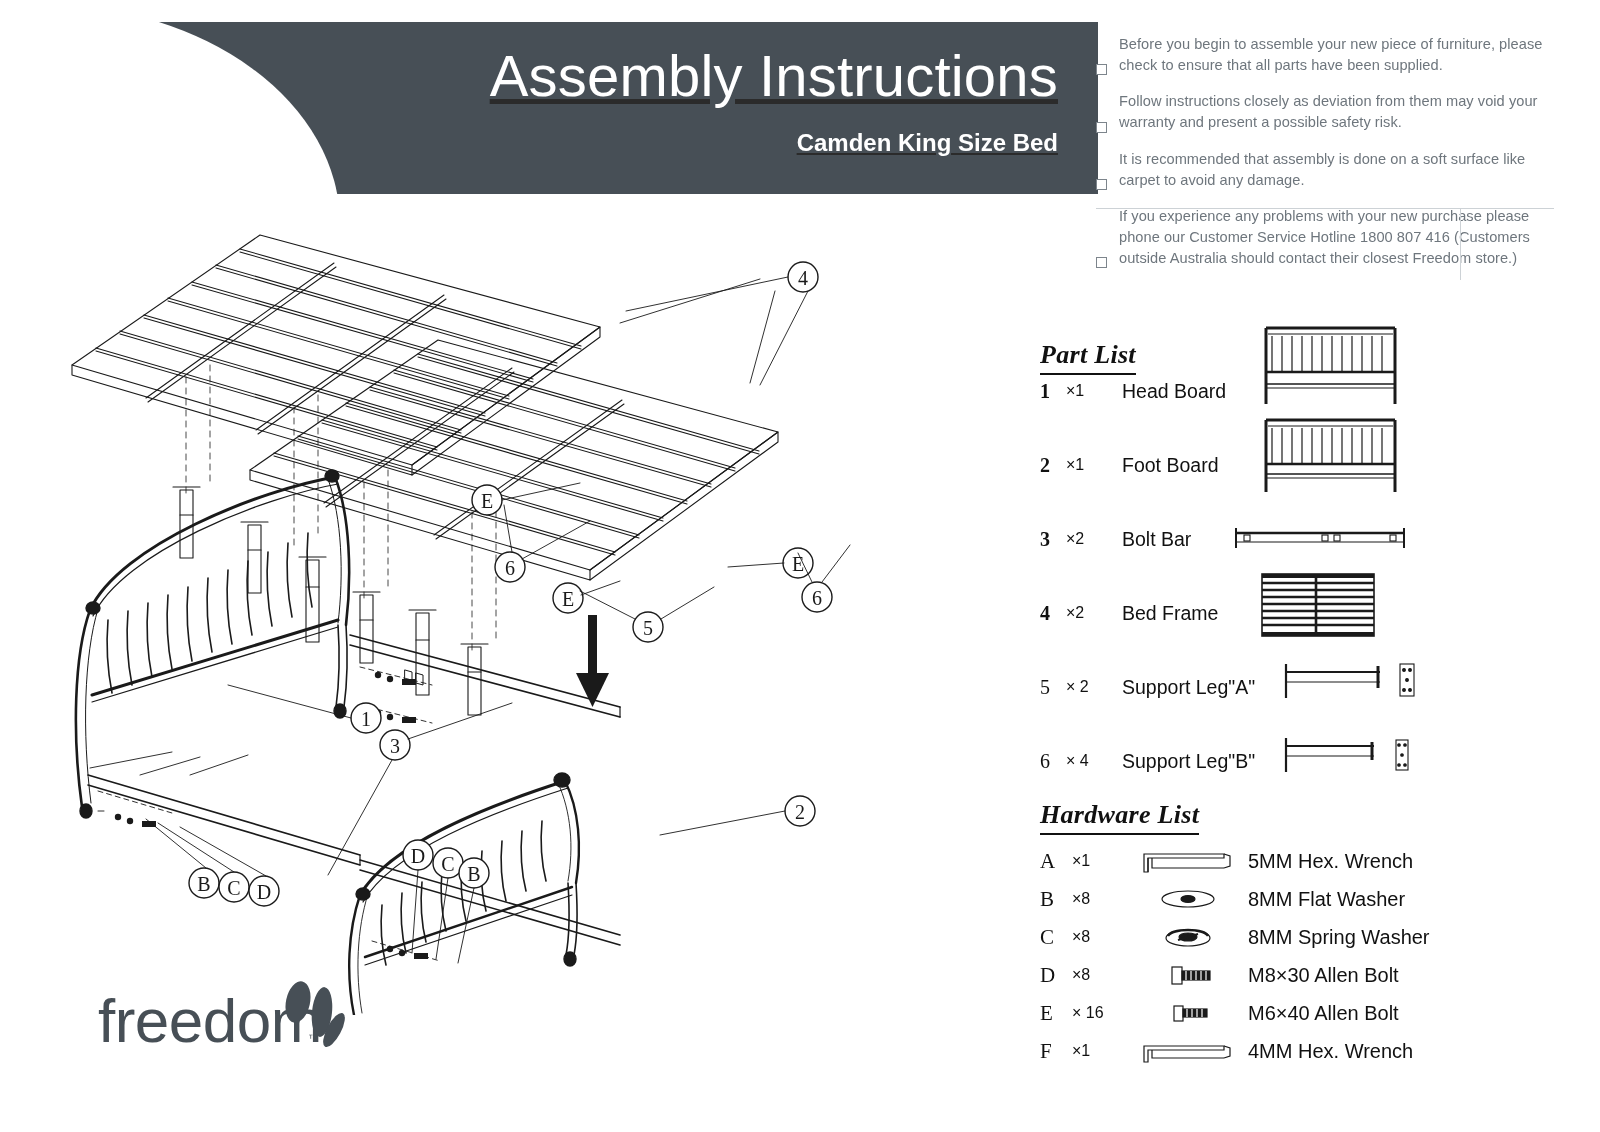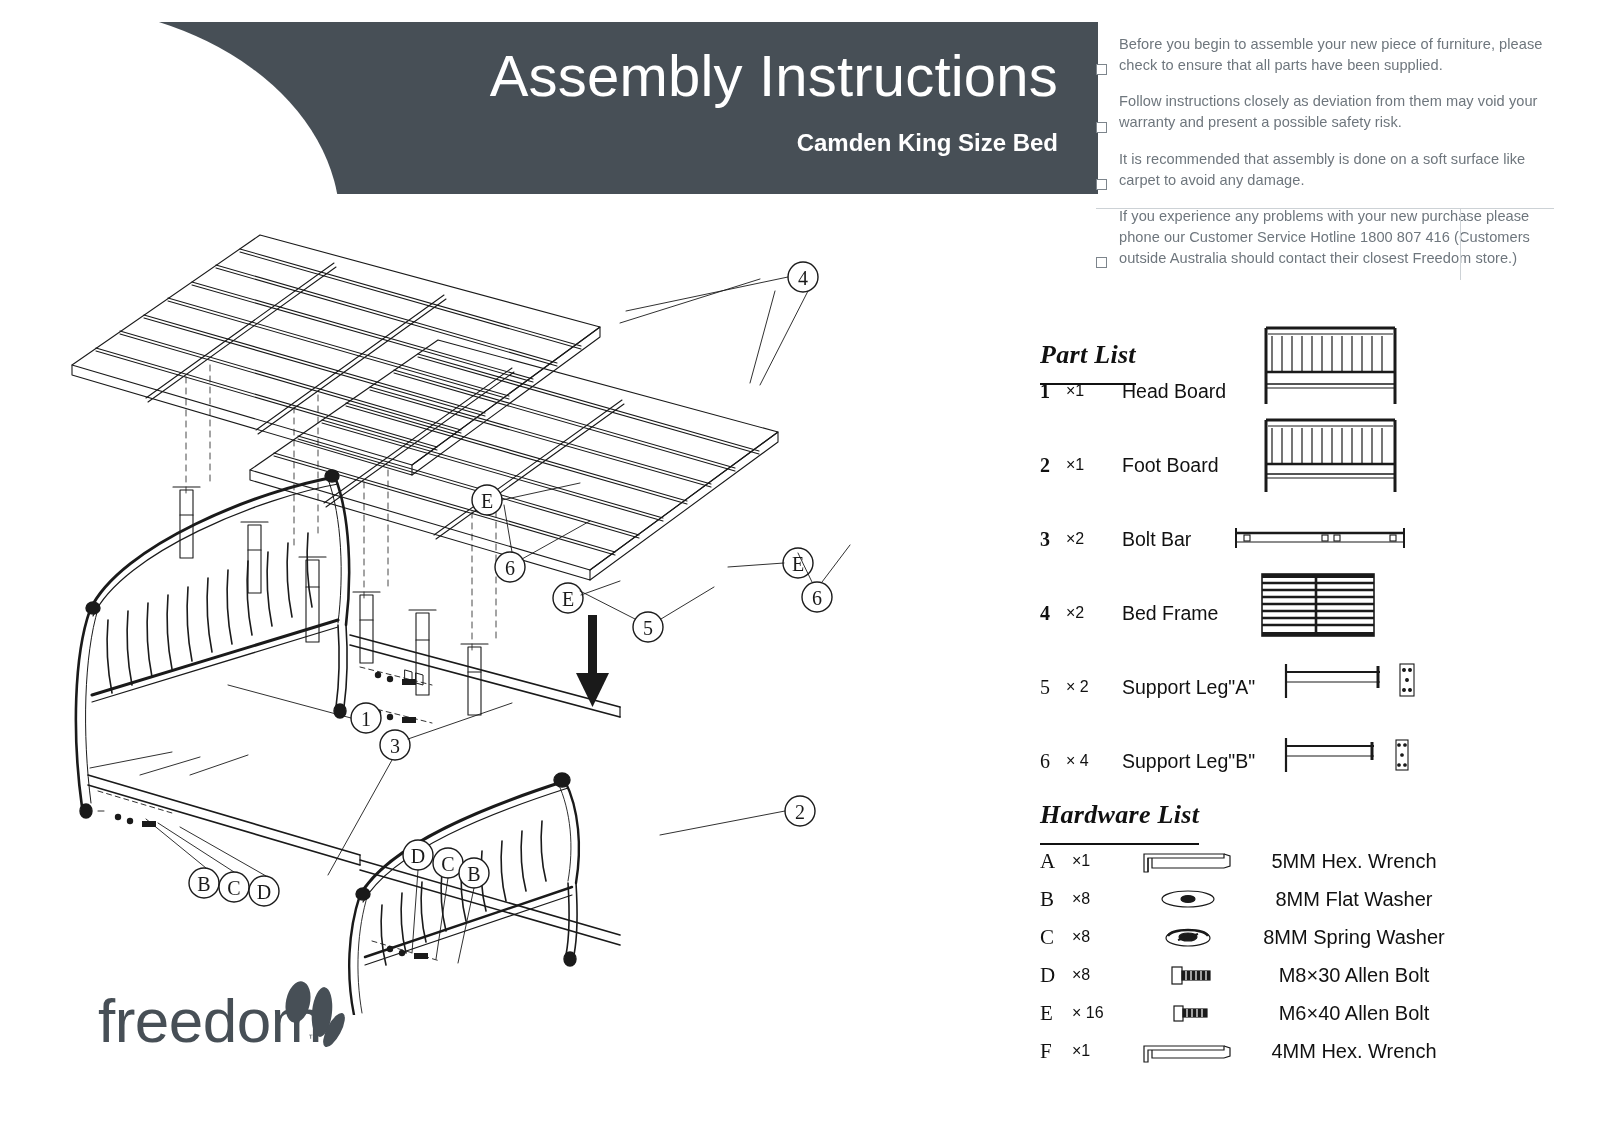"Assembly Instructions" #banner-text-wrap { text-decoration: none -> underline }
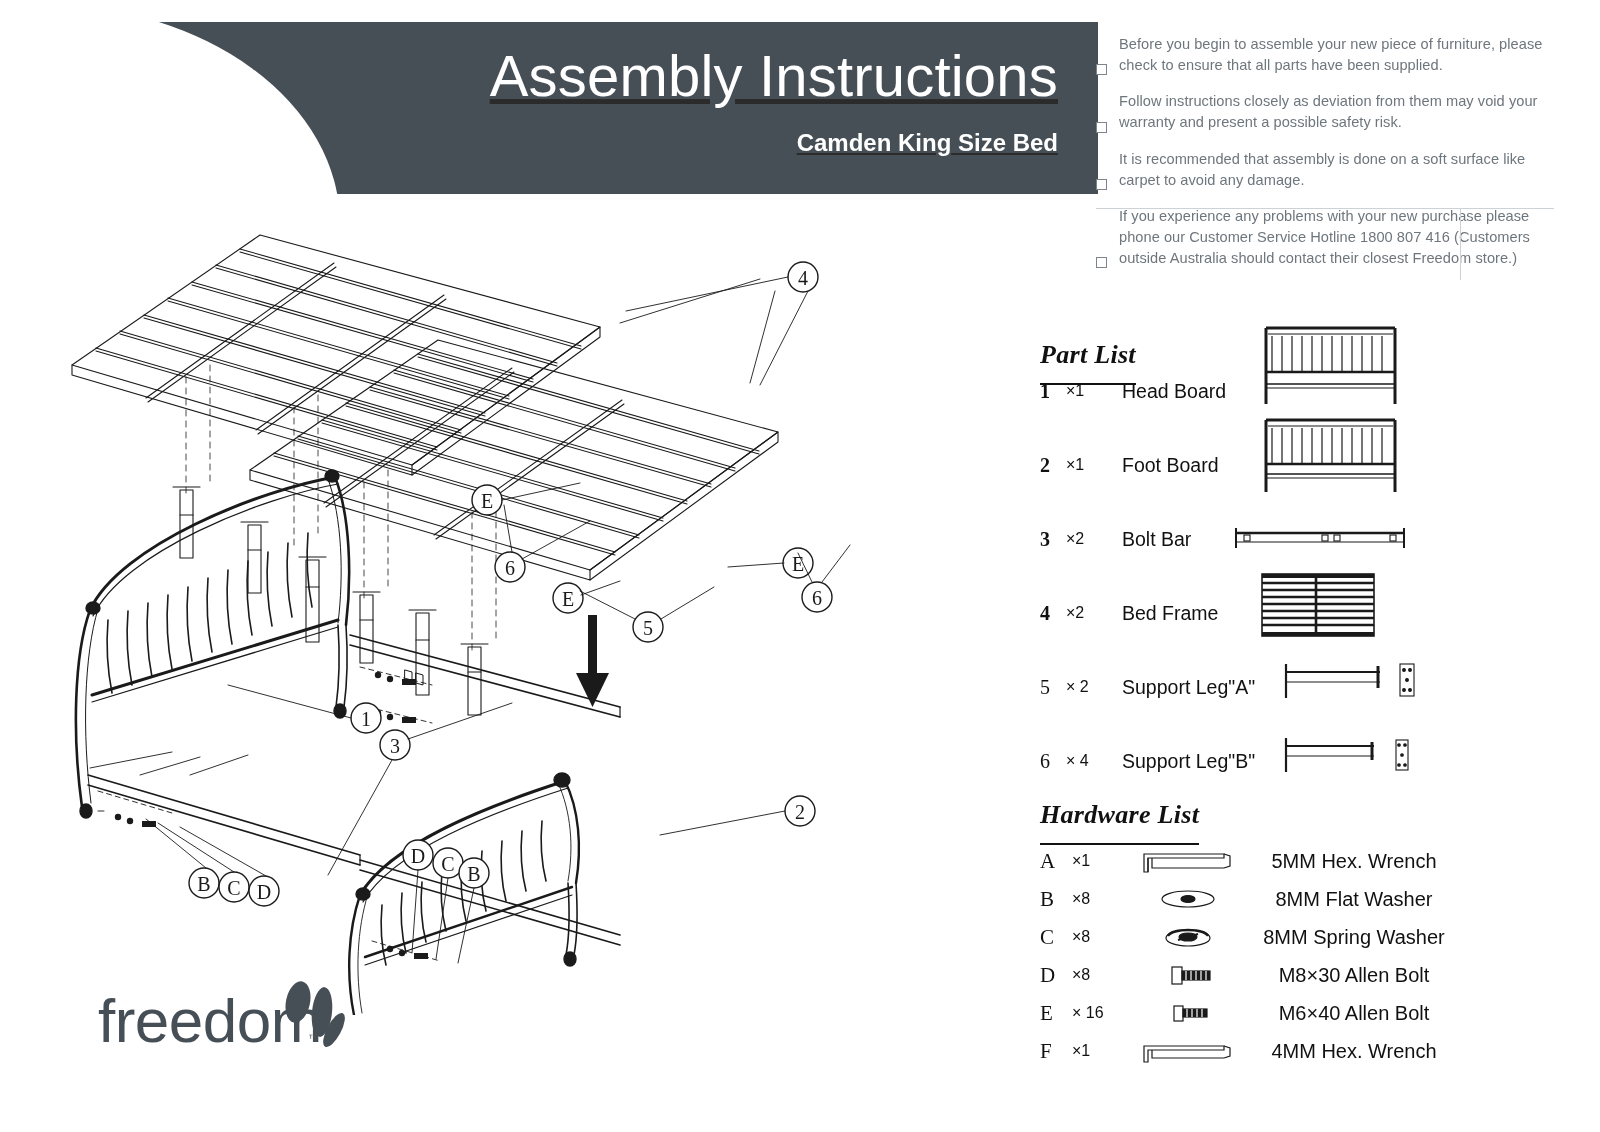"Part List" .list-heading { padding-bottom: 13px -> 3px }
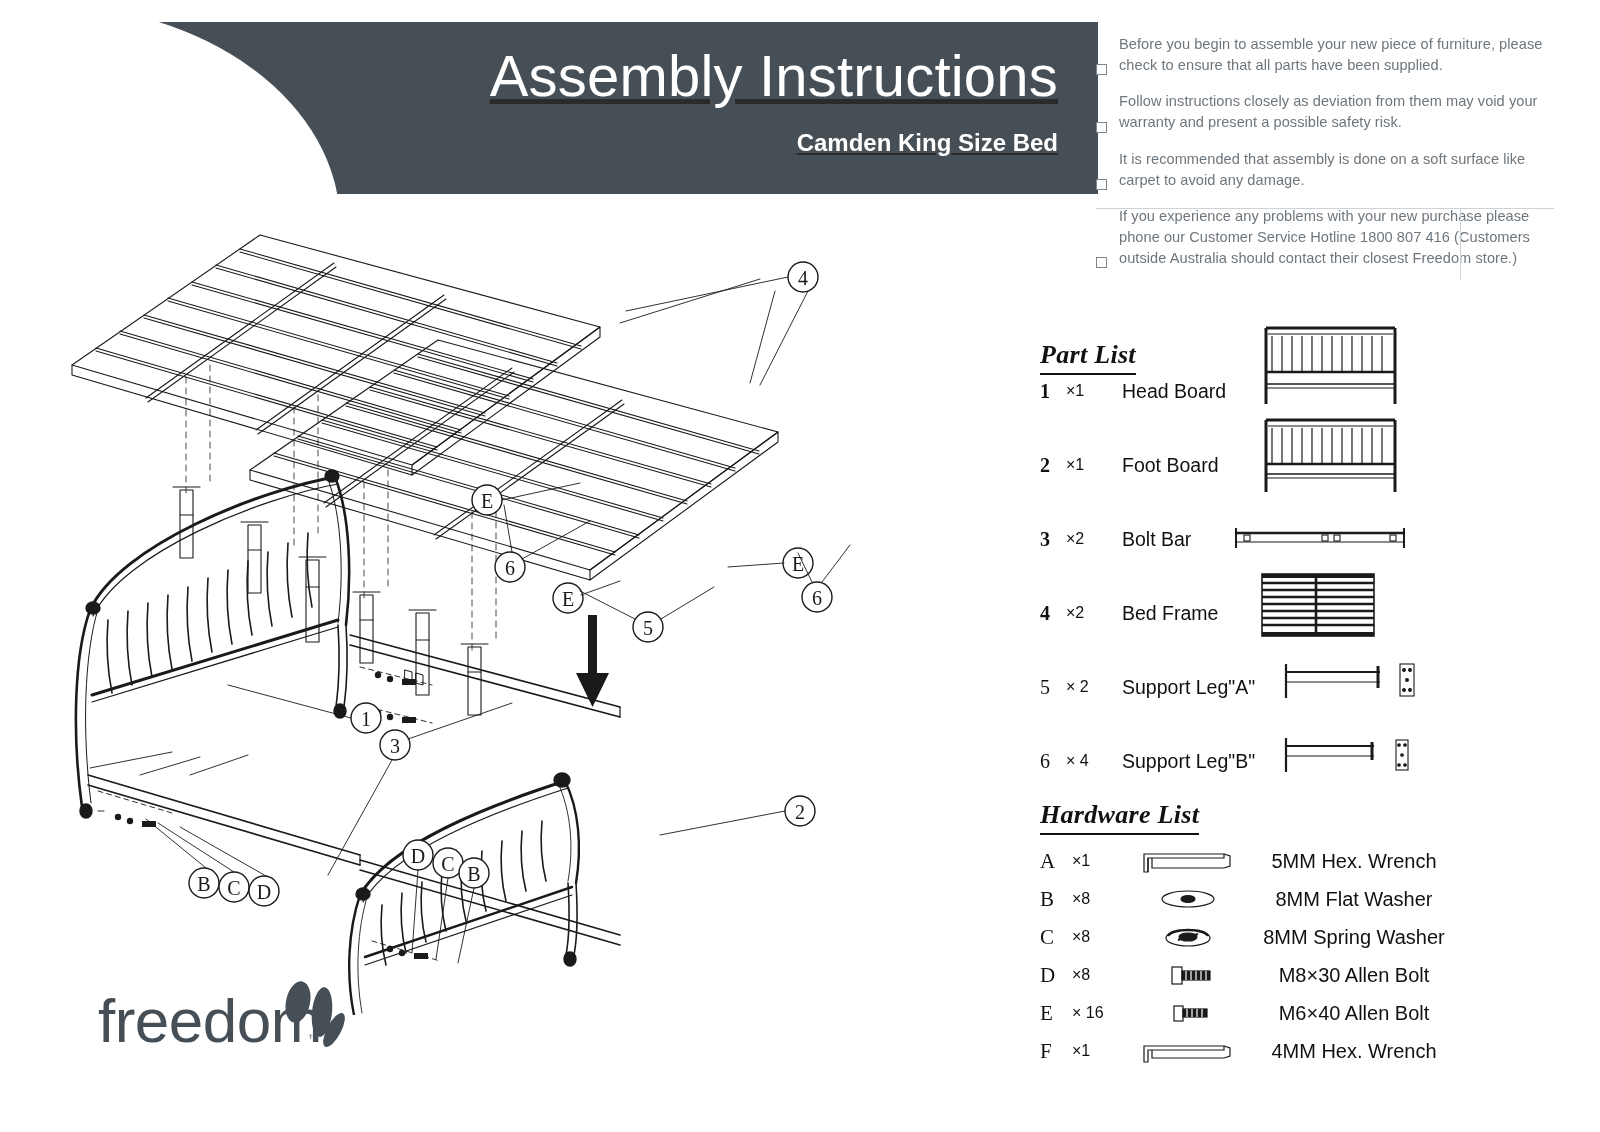"5MM Hex. Wrench" .hw-name { text-align: center -> left }
